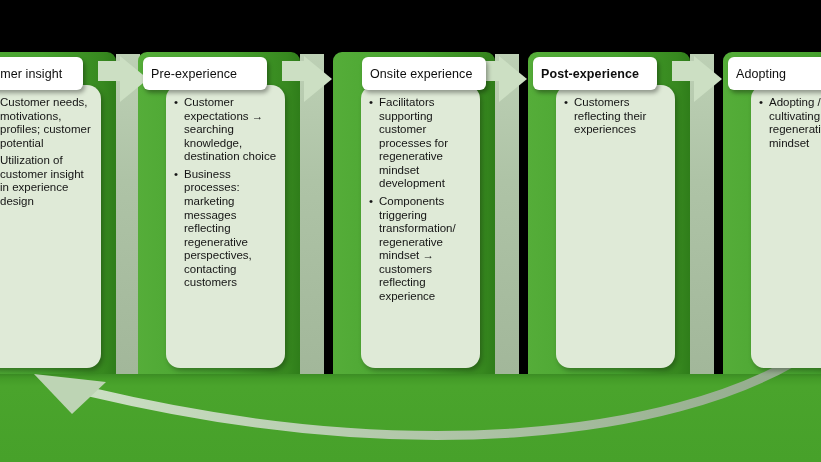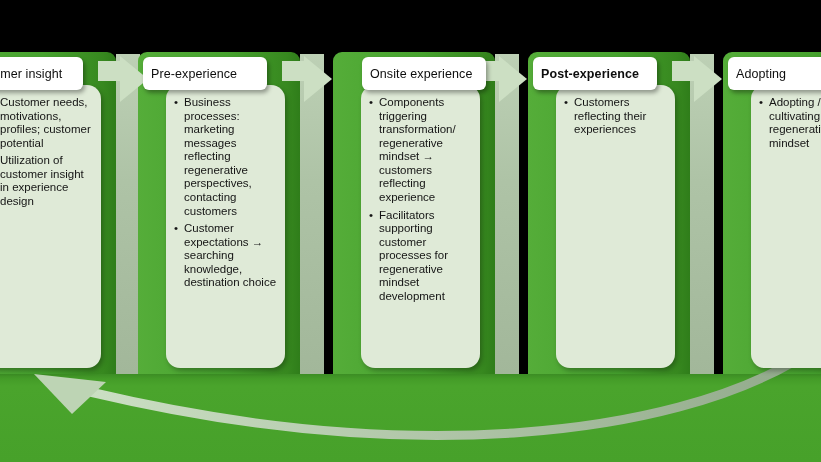"Business processes: marketing messages" li { order: before "Customer expectations → searching" -> after "Customer expectations → searching" }
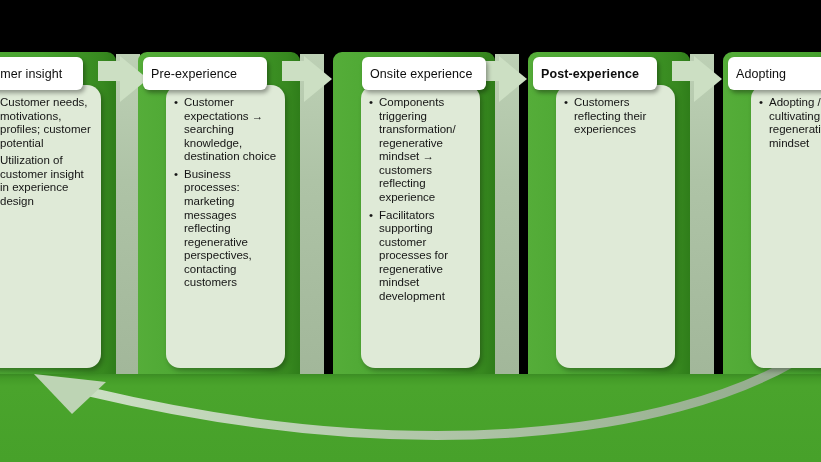"Components triggering transformation/" li { order: before "Facilitators supporting customer" -> after "Facilitators supporting customer" }
